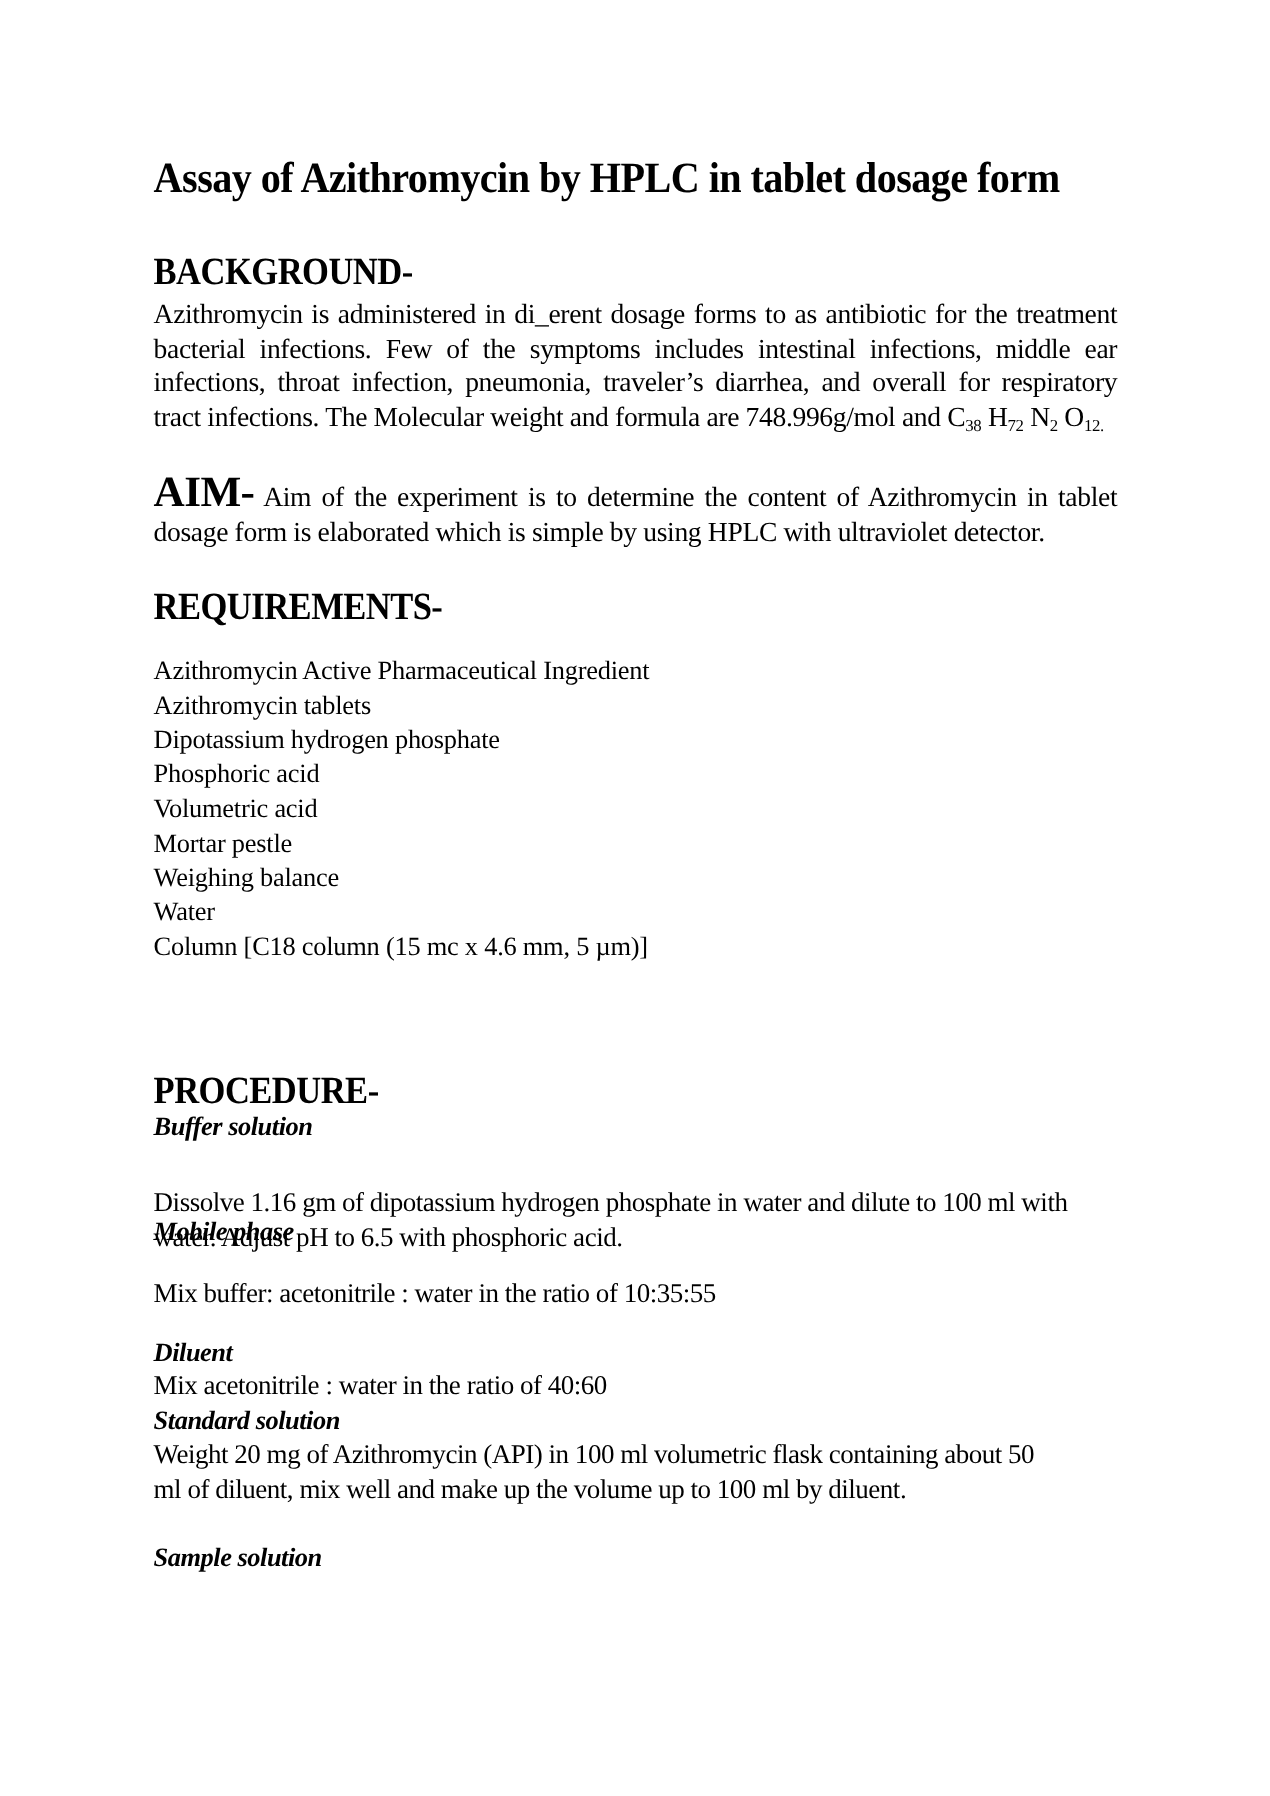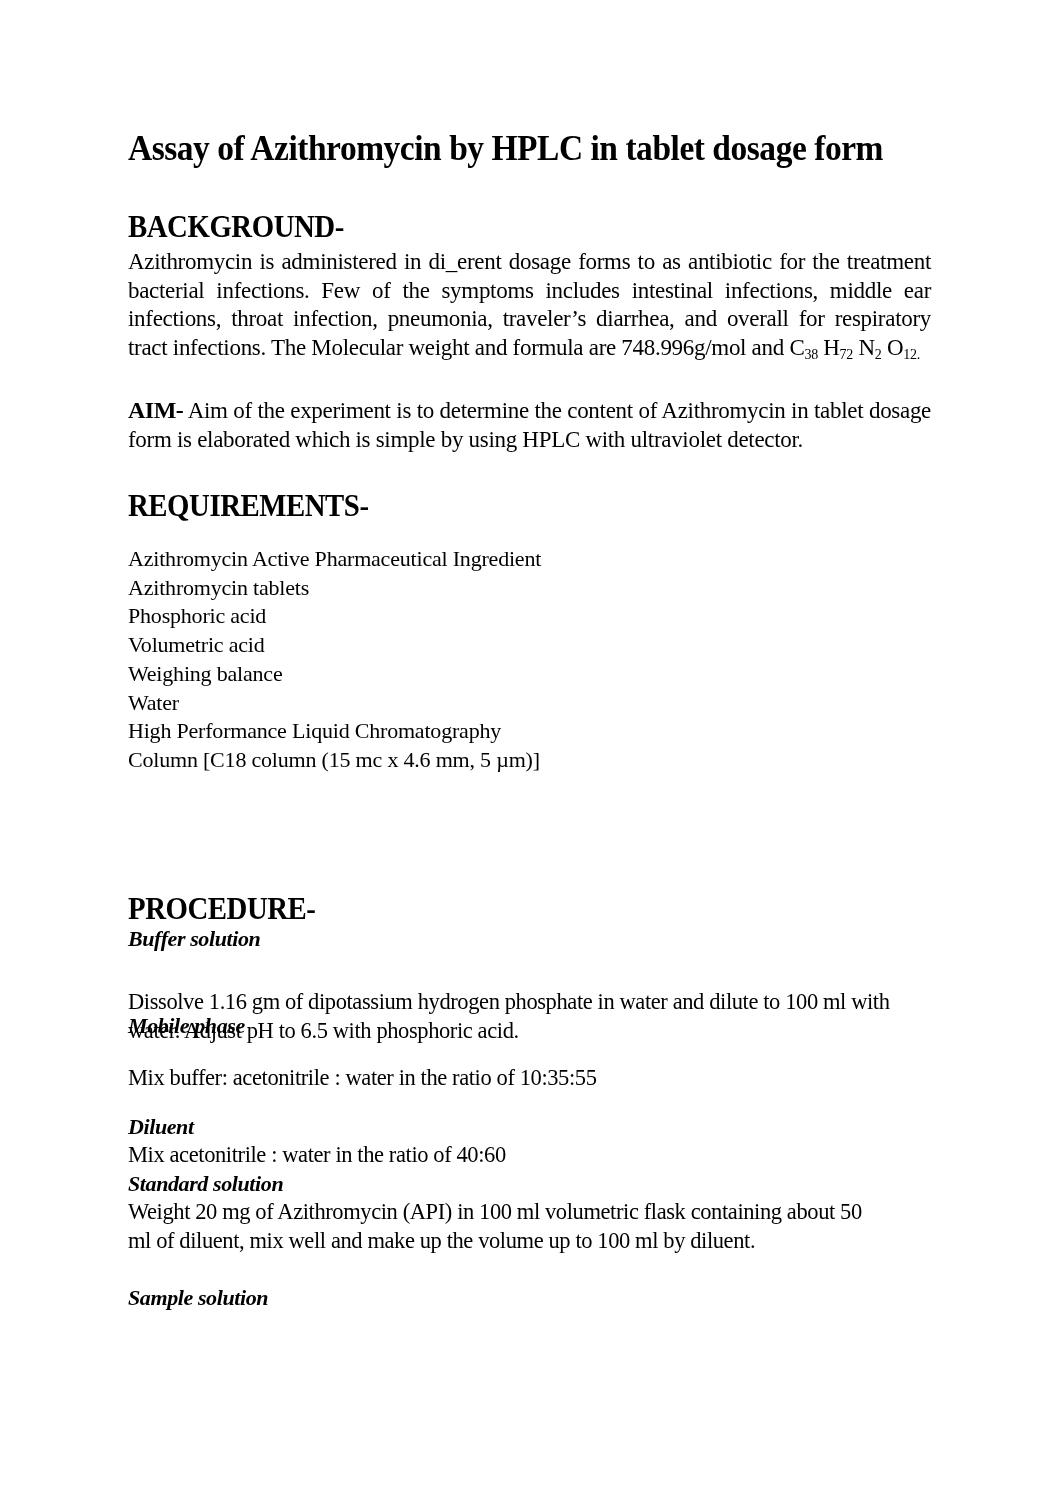"AIM-" .aim-label { font-size: 24px -> 36px }
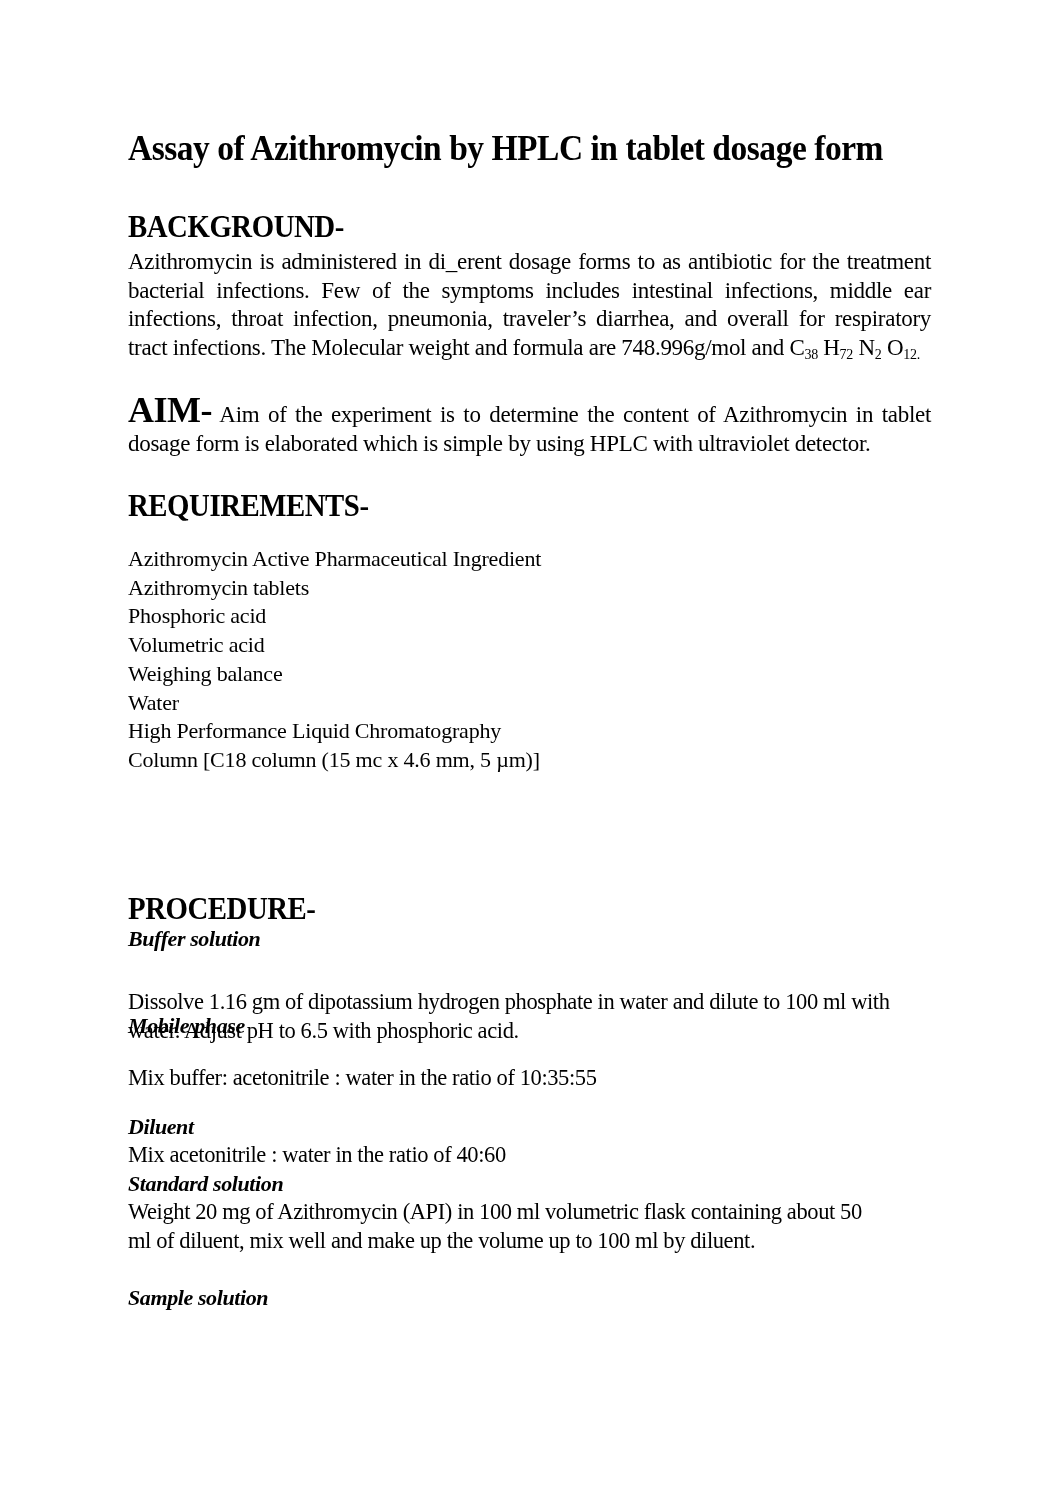"Dipotassium hydrogen phosphate" li { html: none -> <li>Dipotassium hydrogen phosphate</li> }
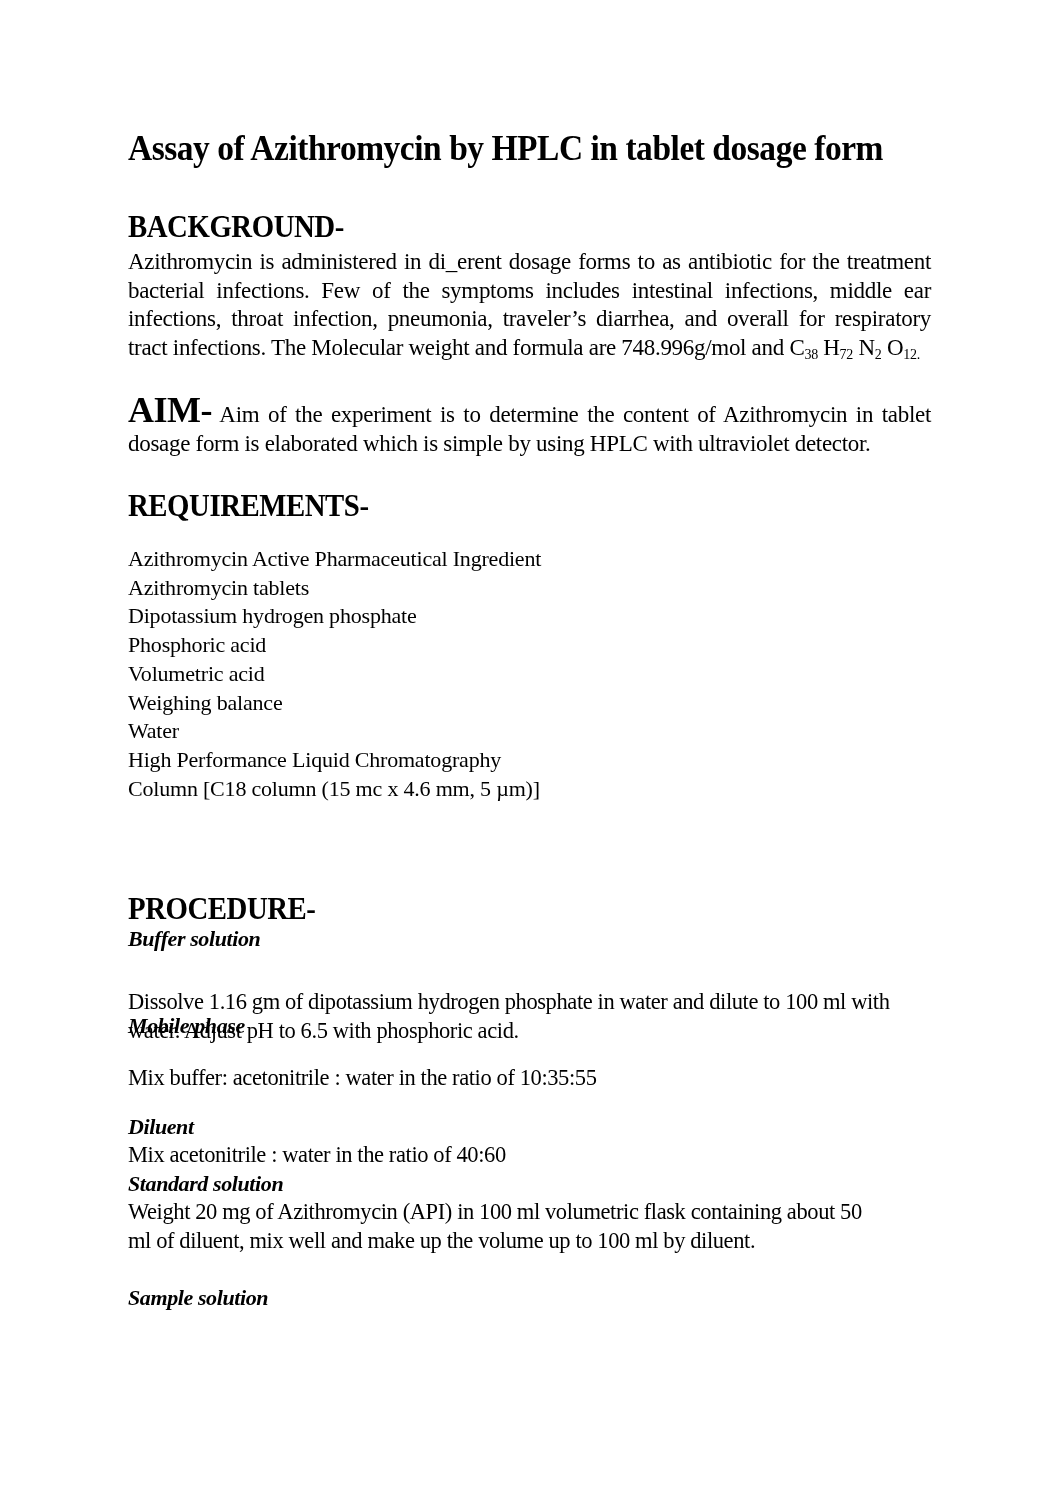"Mortar pestle" li { html: none -> <li>Mortar pestle</li> }
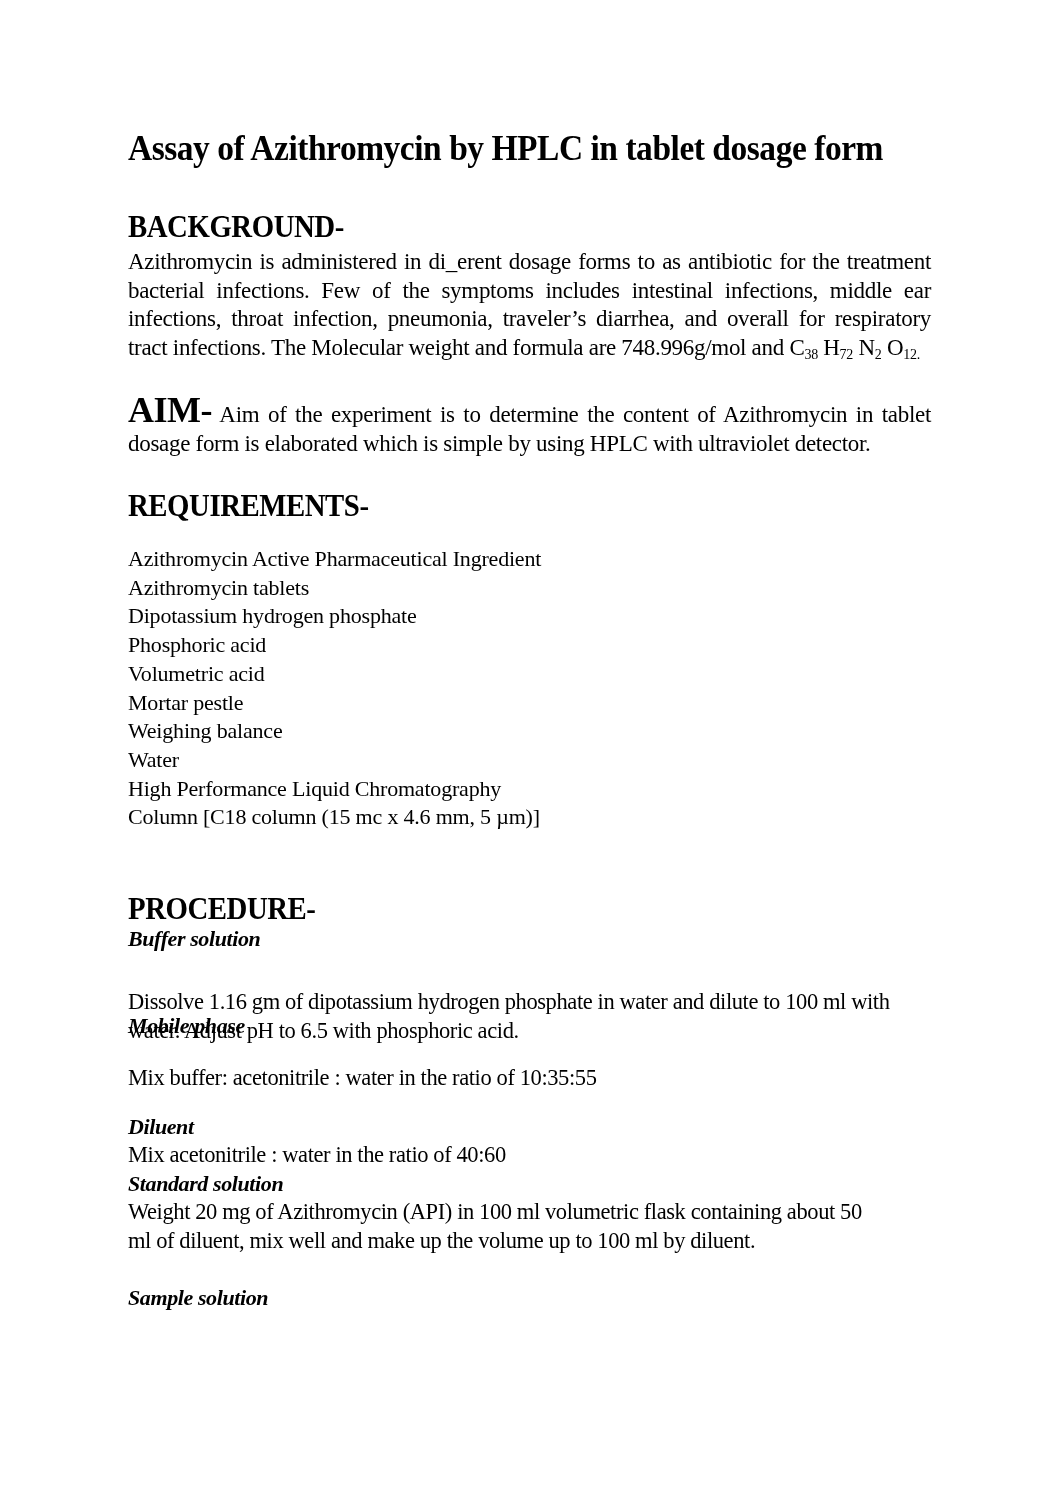"High Performance Liquid Chromatography" li { html: <li>High Performance Liquid Chromatography</li> -> none }
